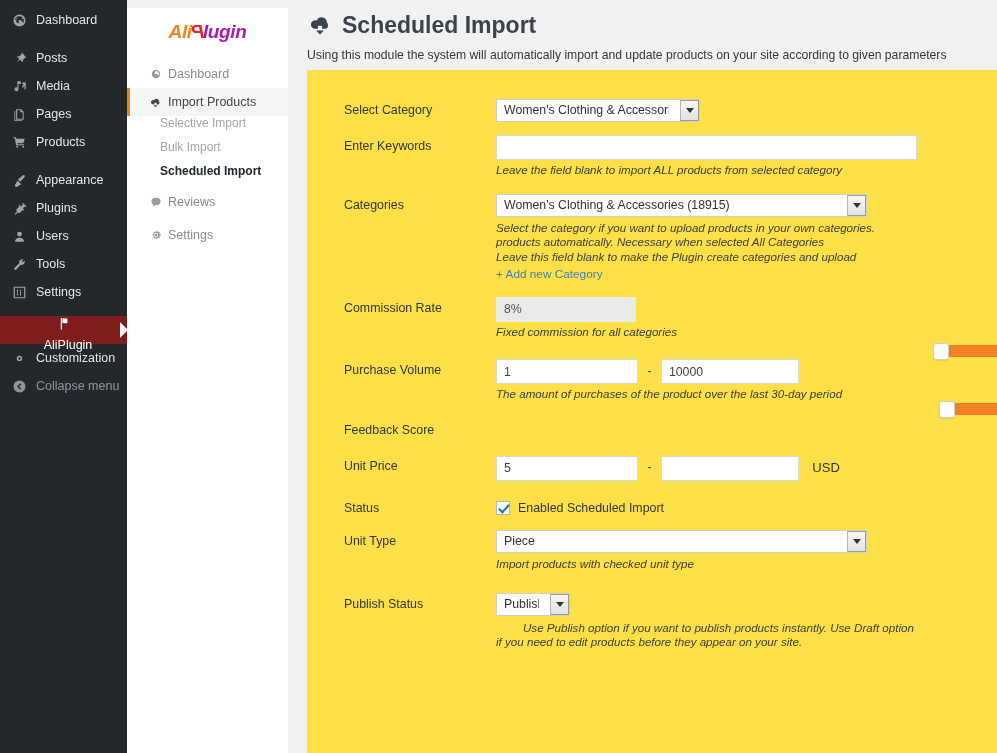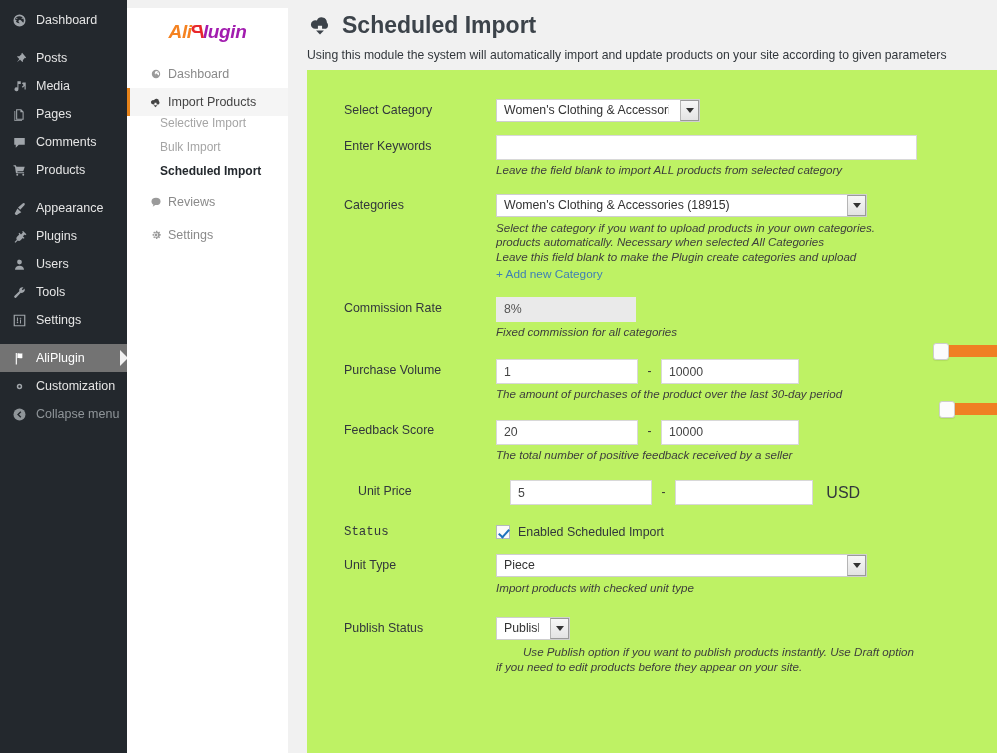"Select Category" #panel { background: #bef264 -> #fde047 }
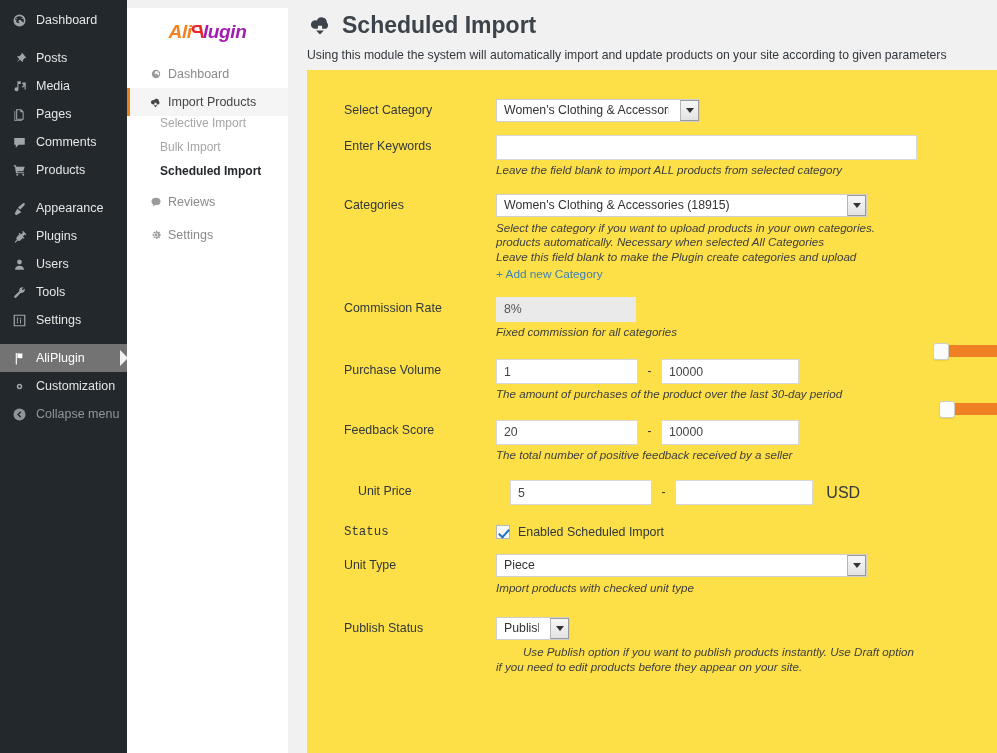"Comments" div.wp-item { html: <div> <span> <svg> <path></path> </svg> </span> <span>Comments</span> </div> -> none }
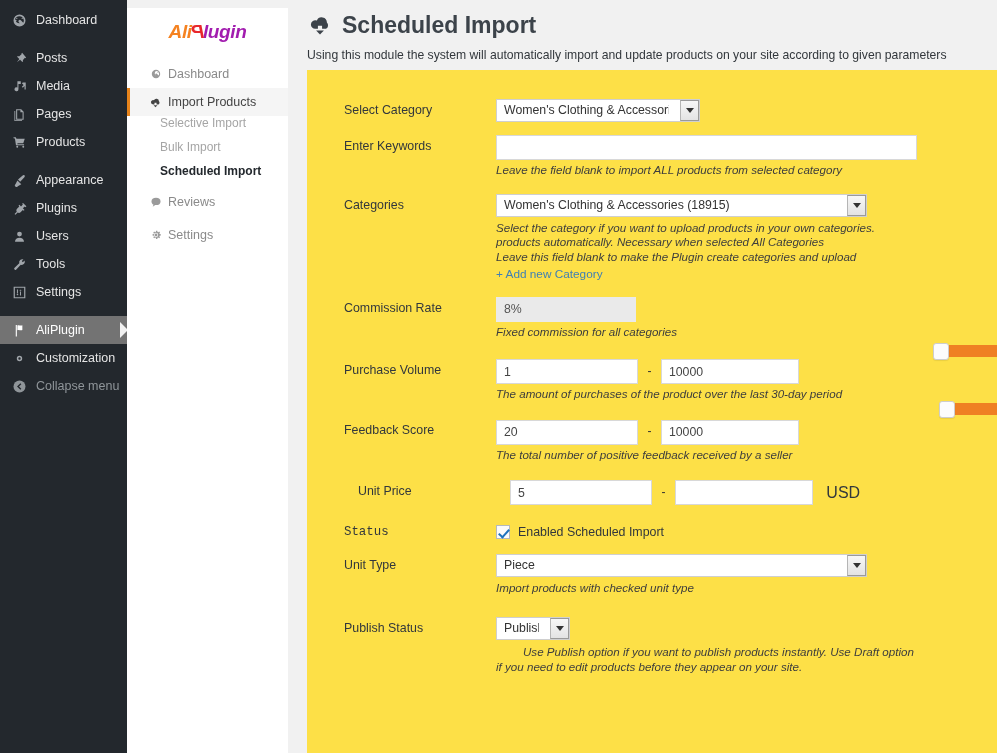"AliPlugin" .wp-item.active { background: #737373 -> #7f1d1d; flex-direction: none -> column }
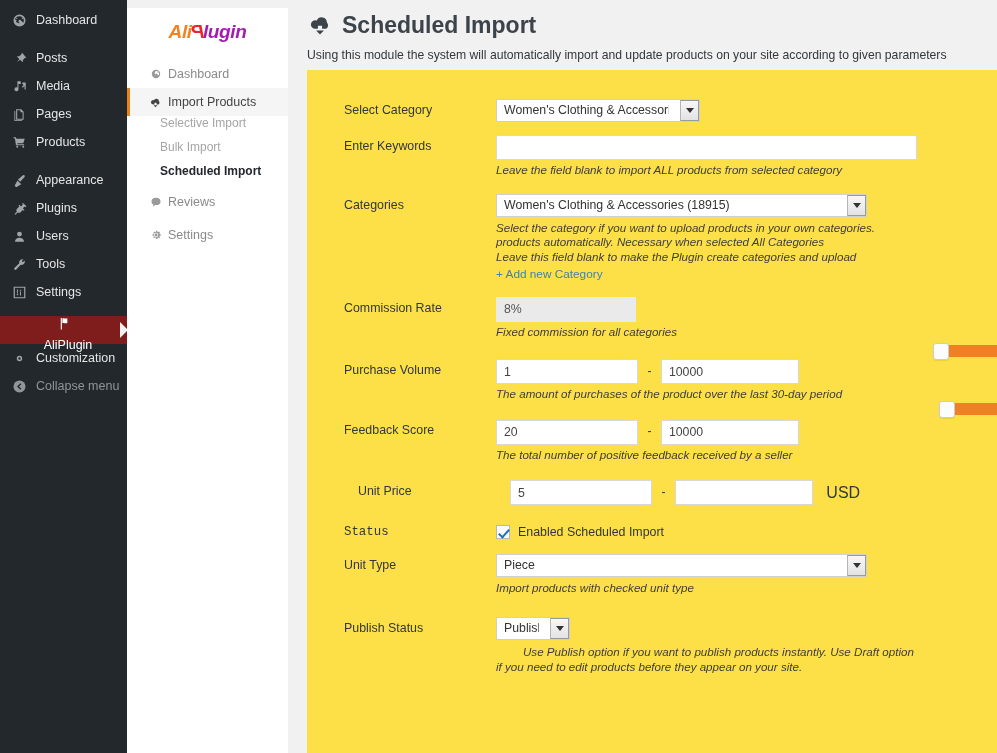"20 - 10000" div.fields { html: <div> <input> <span>-</span> <input> <div>The total number of positive feedback received by a seller</div> </div> -> none }
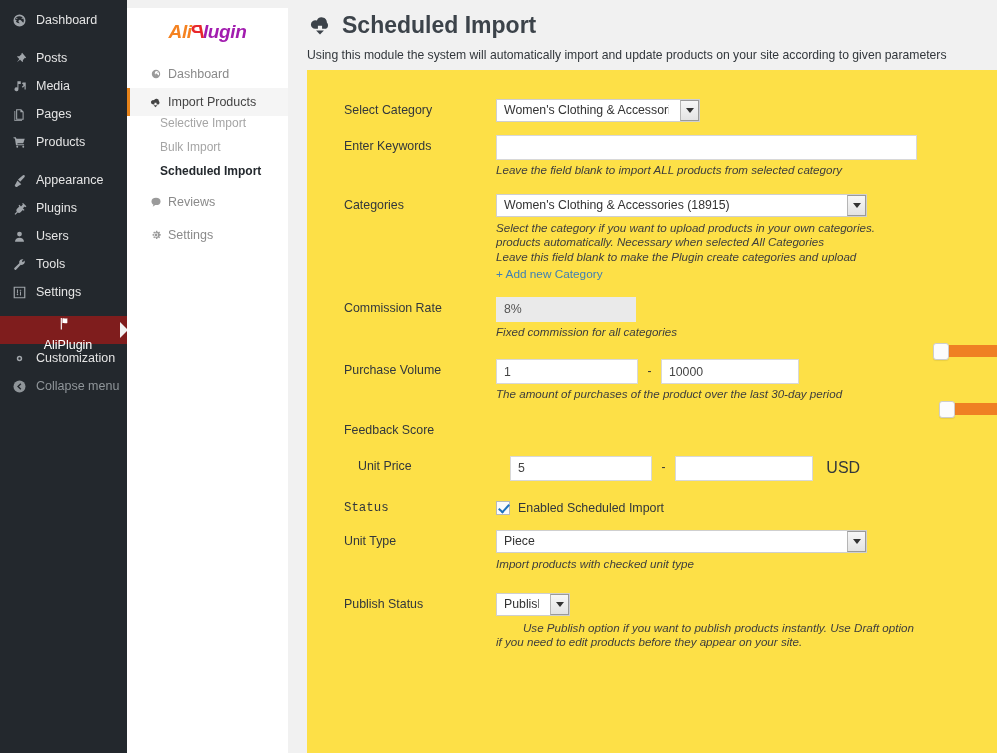"Unit Price" div.row { margin-left: 14px -> none }
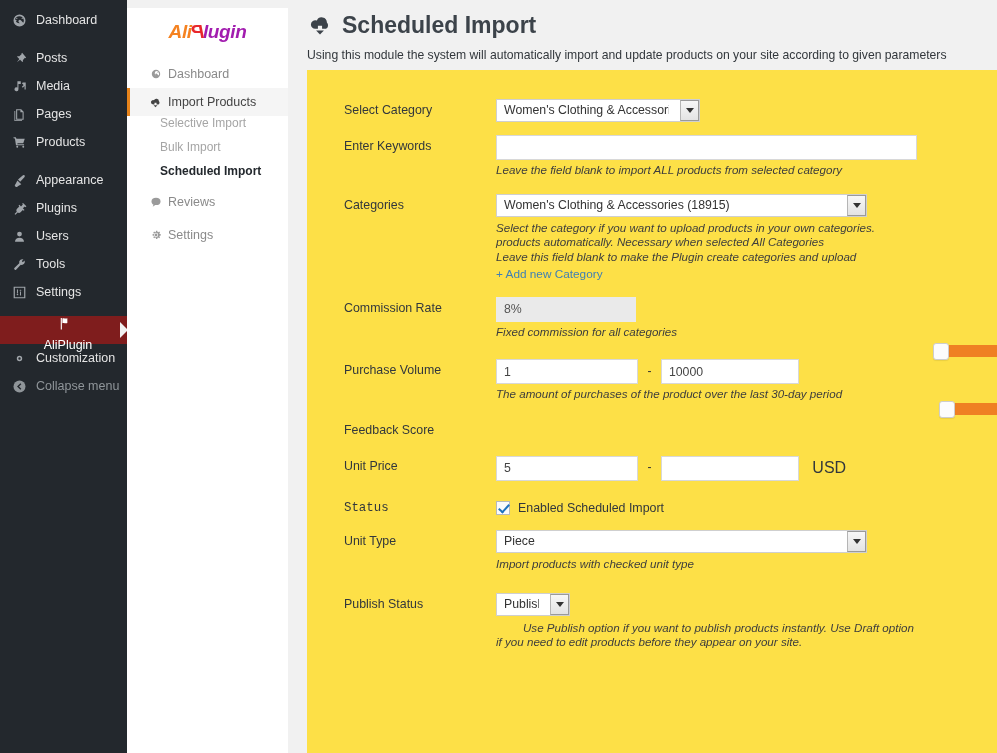"USD" .unit-txt { font-size: 16px -> 13px }
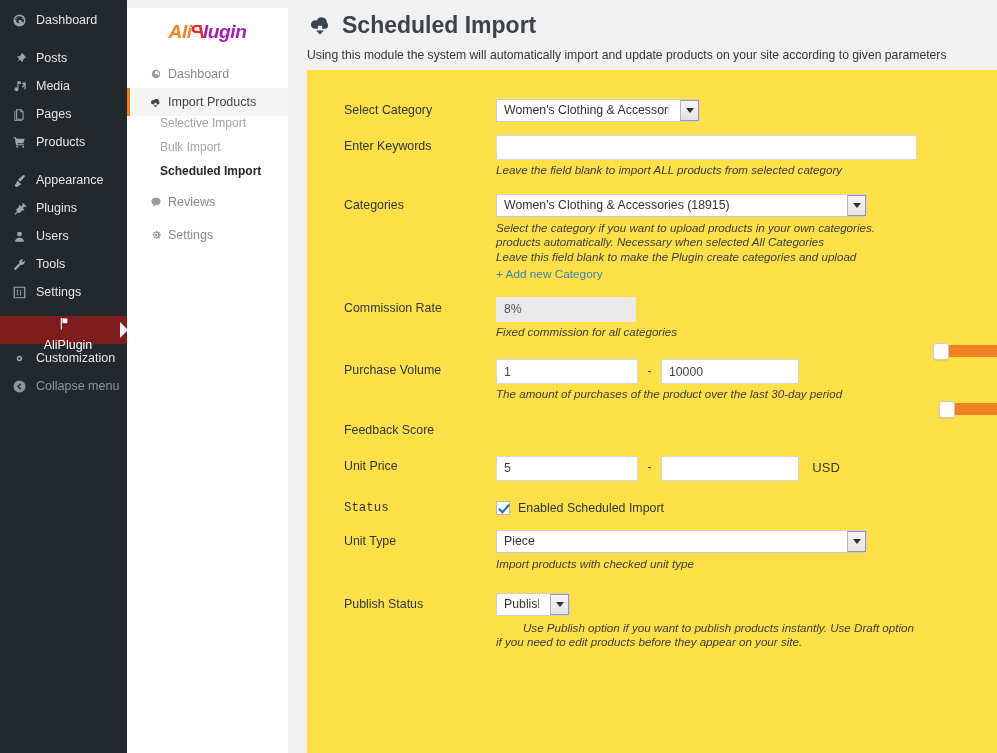"Status" div.lbl { font-family: Liberation Mono, monospace -> none }
